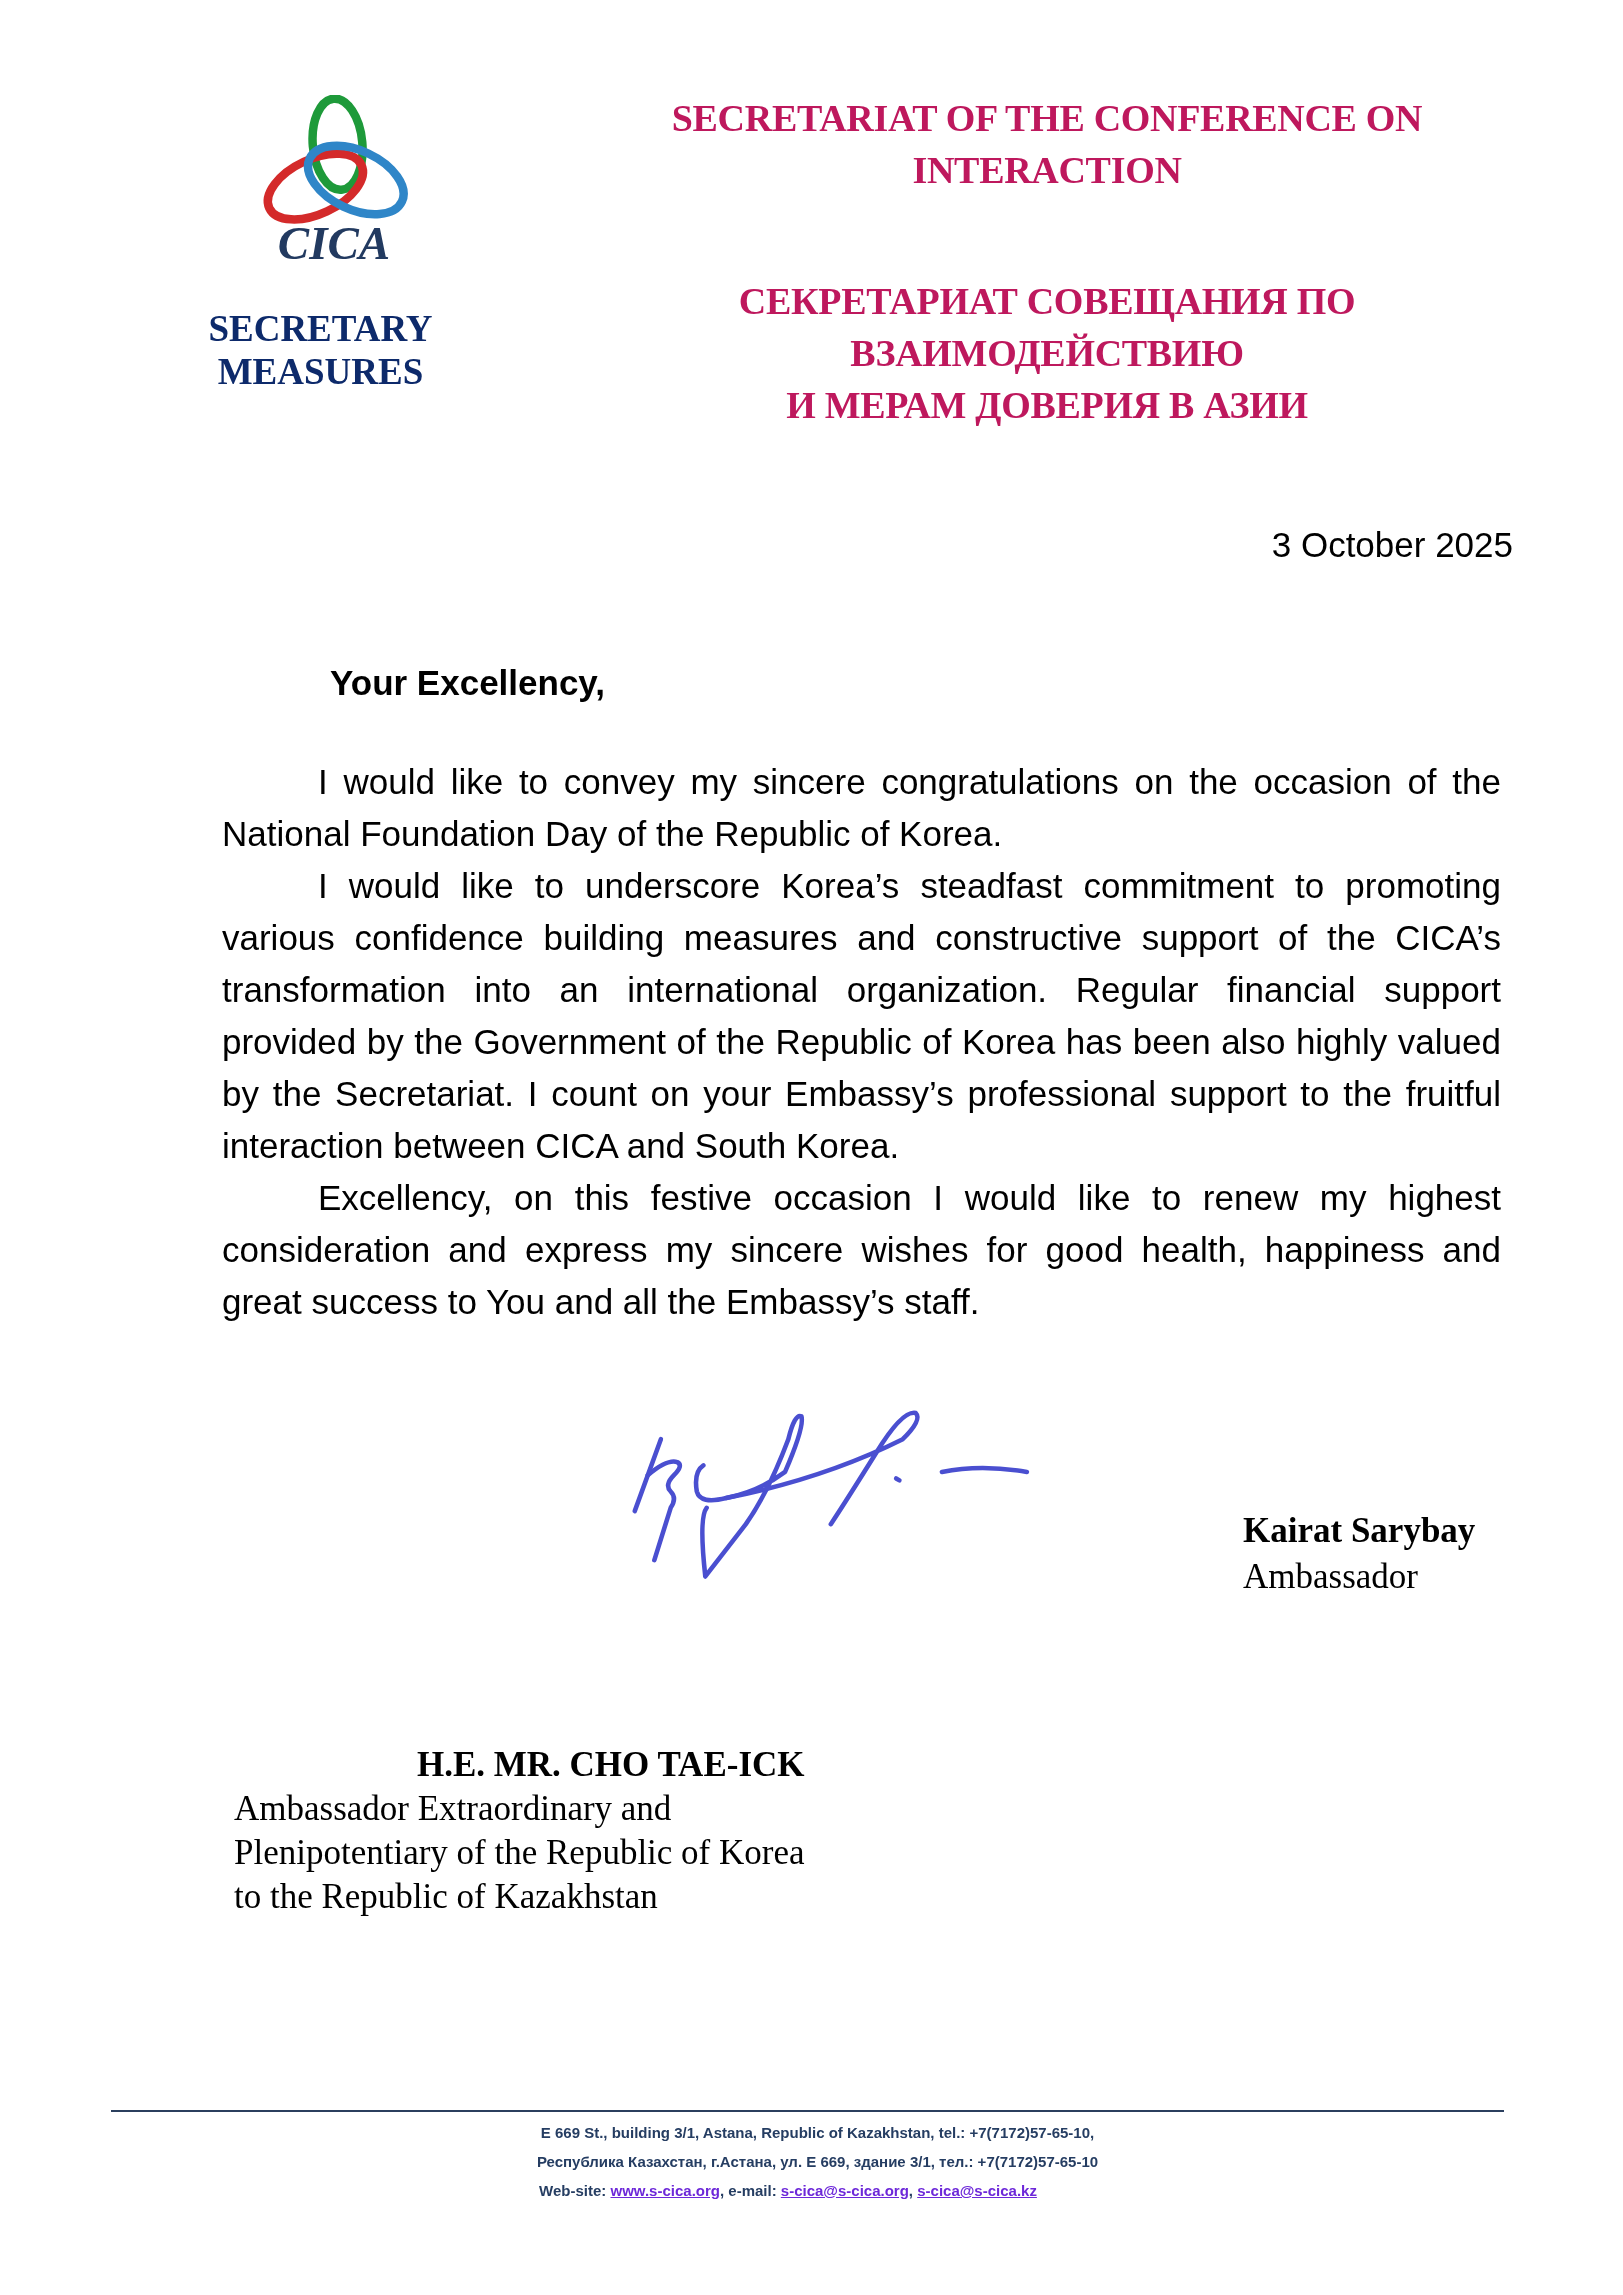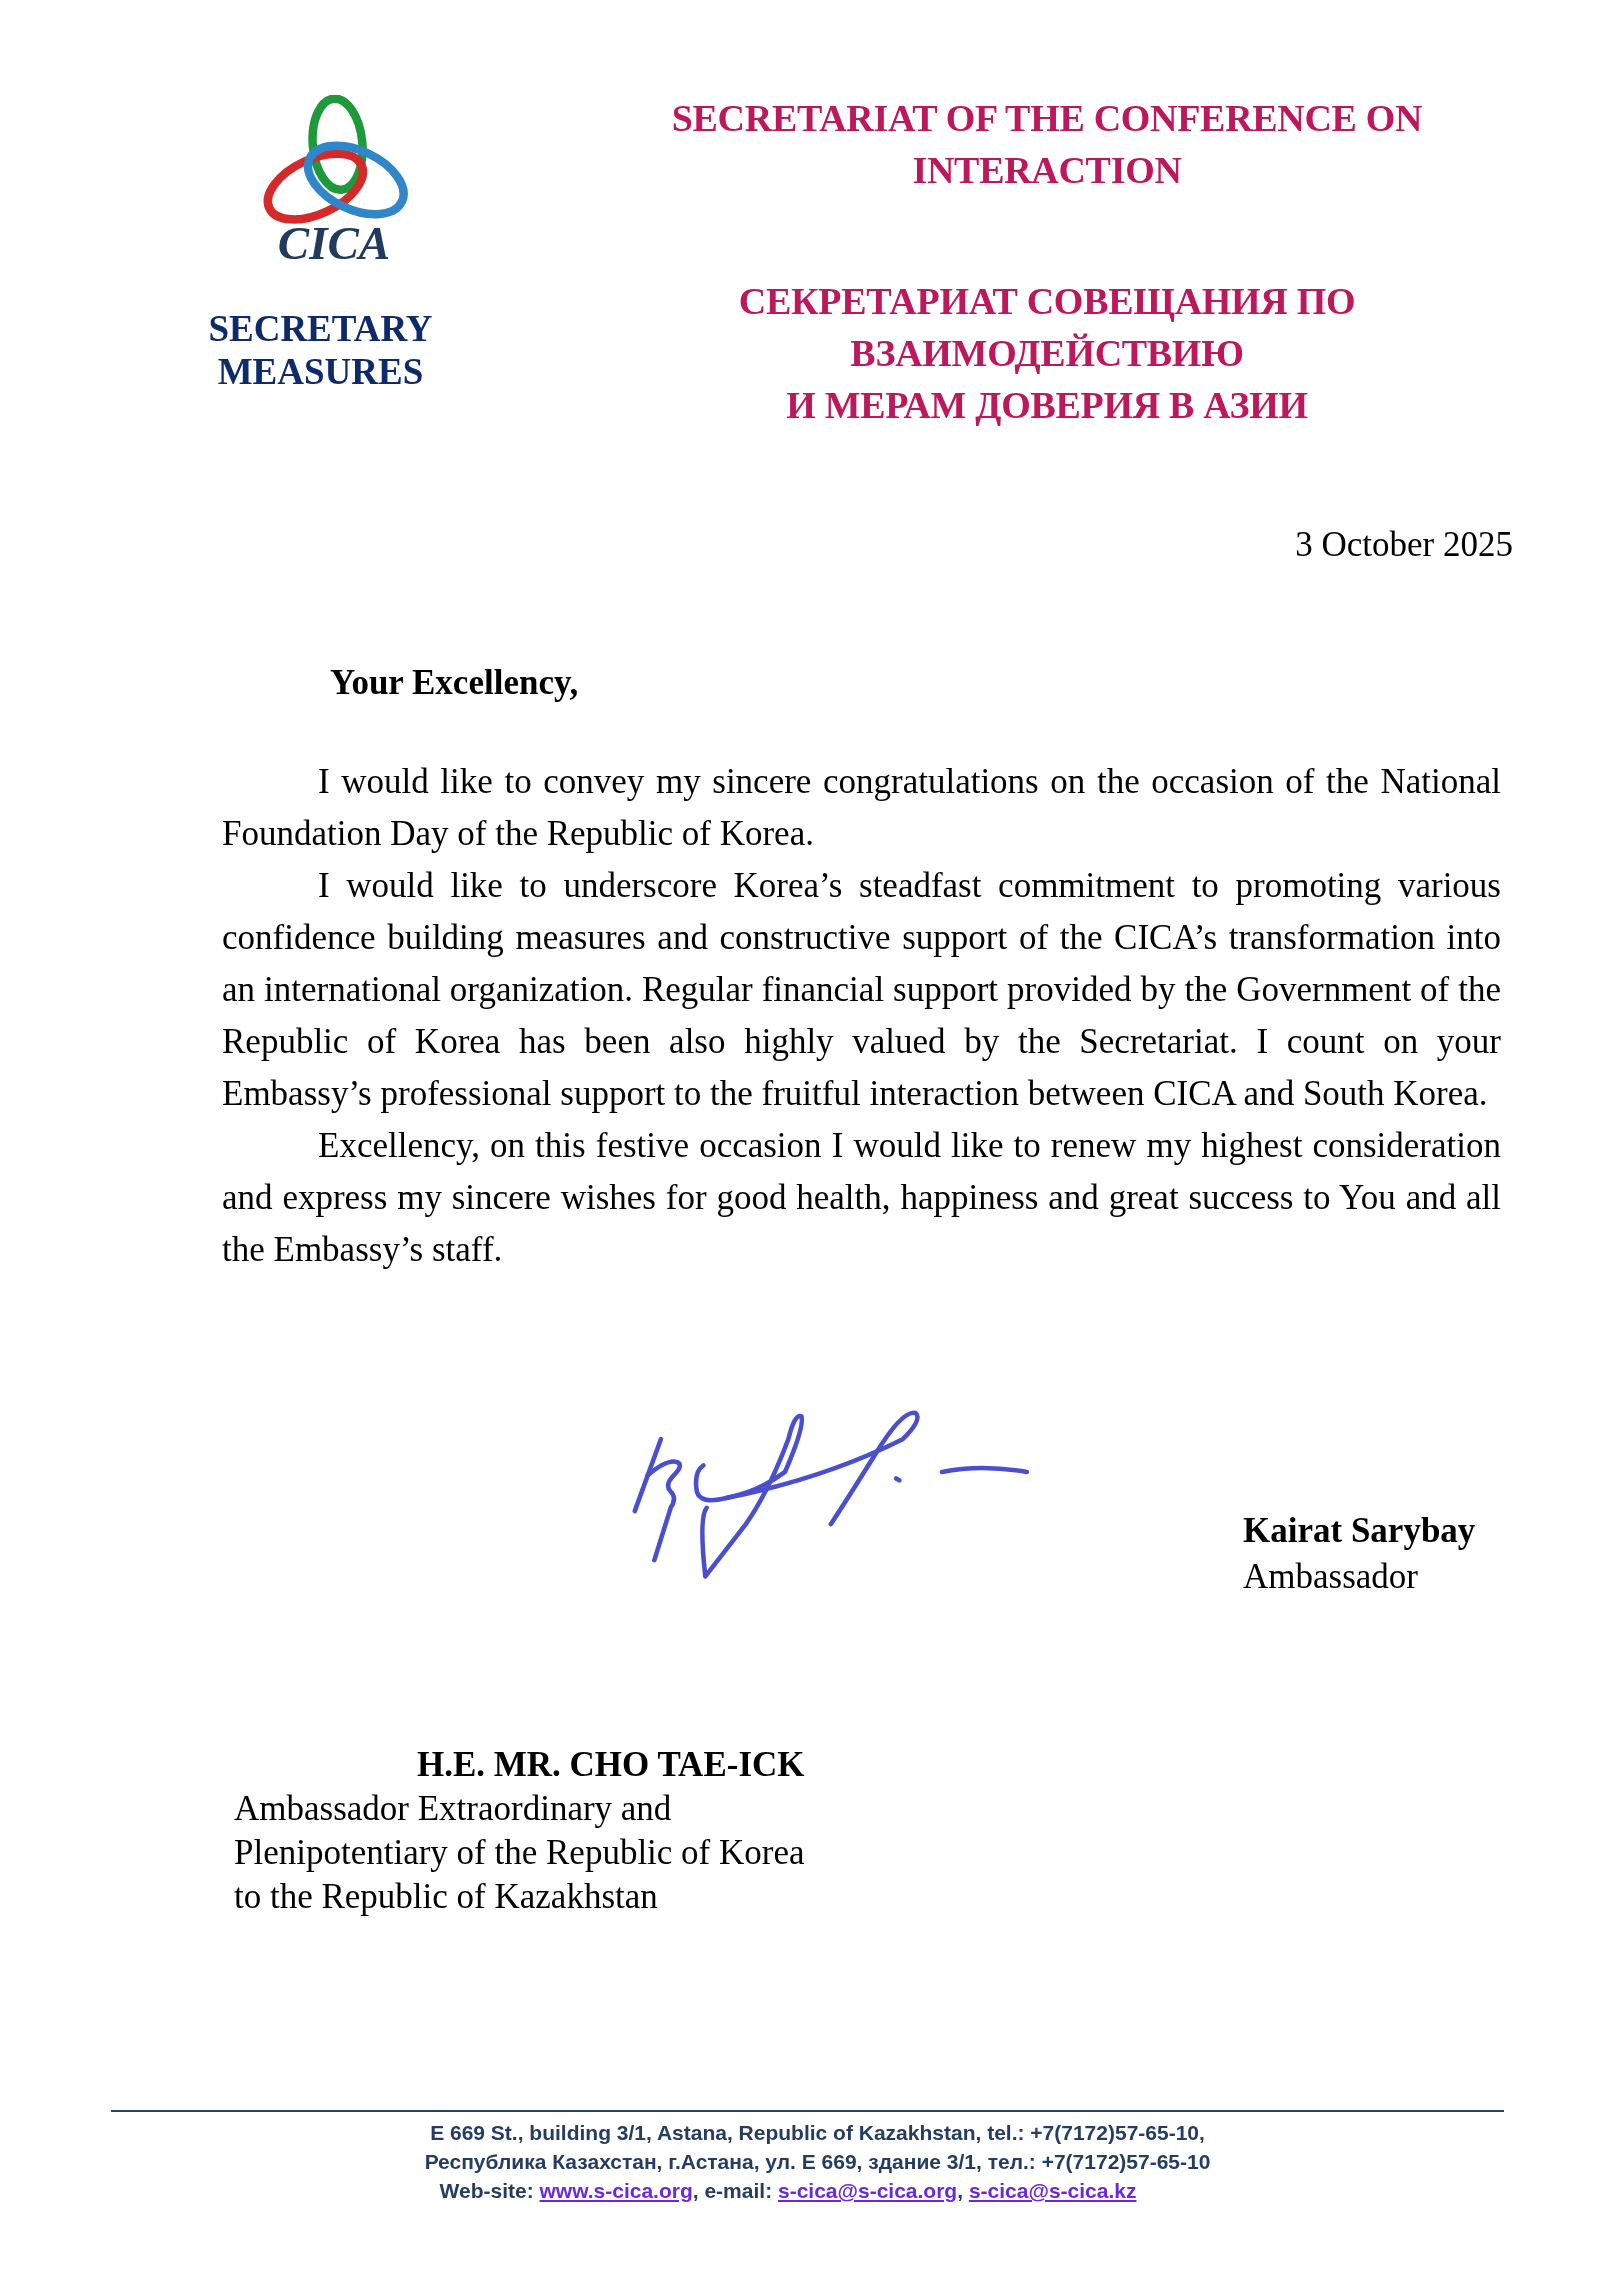"3 October 2025" .body-text { font-family: Liberation Serif, serif -> Liberation Sans, sans-serif }
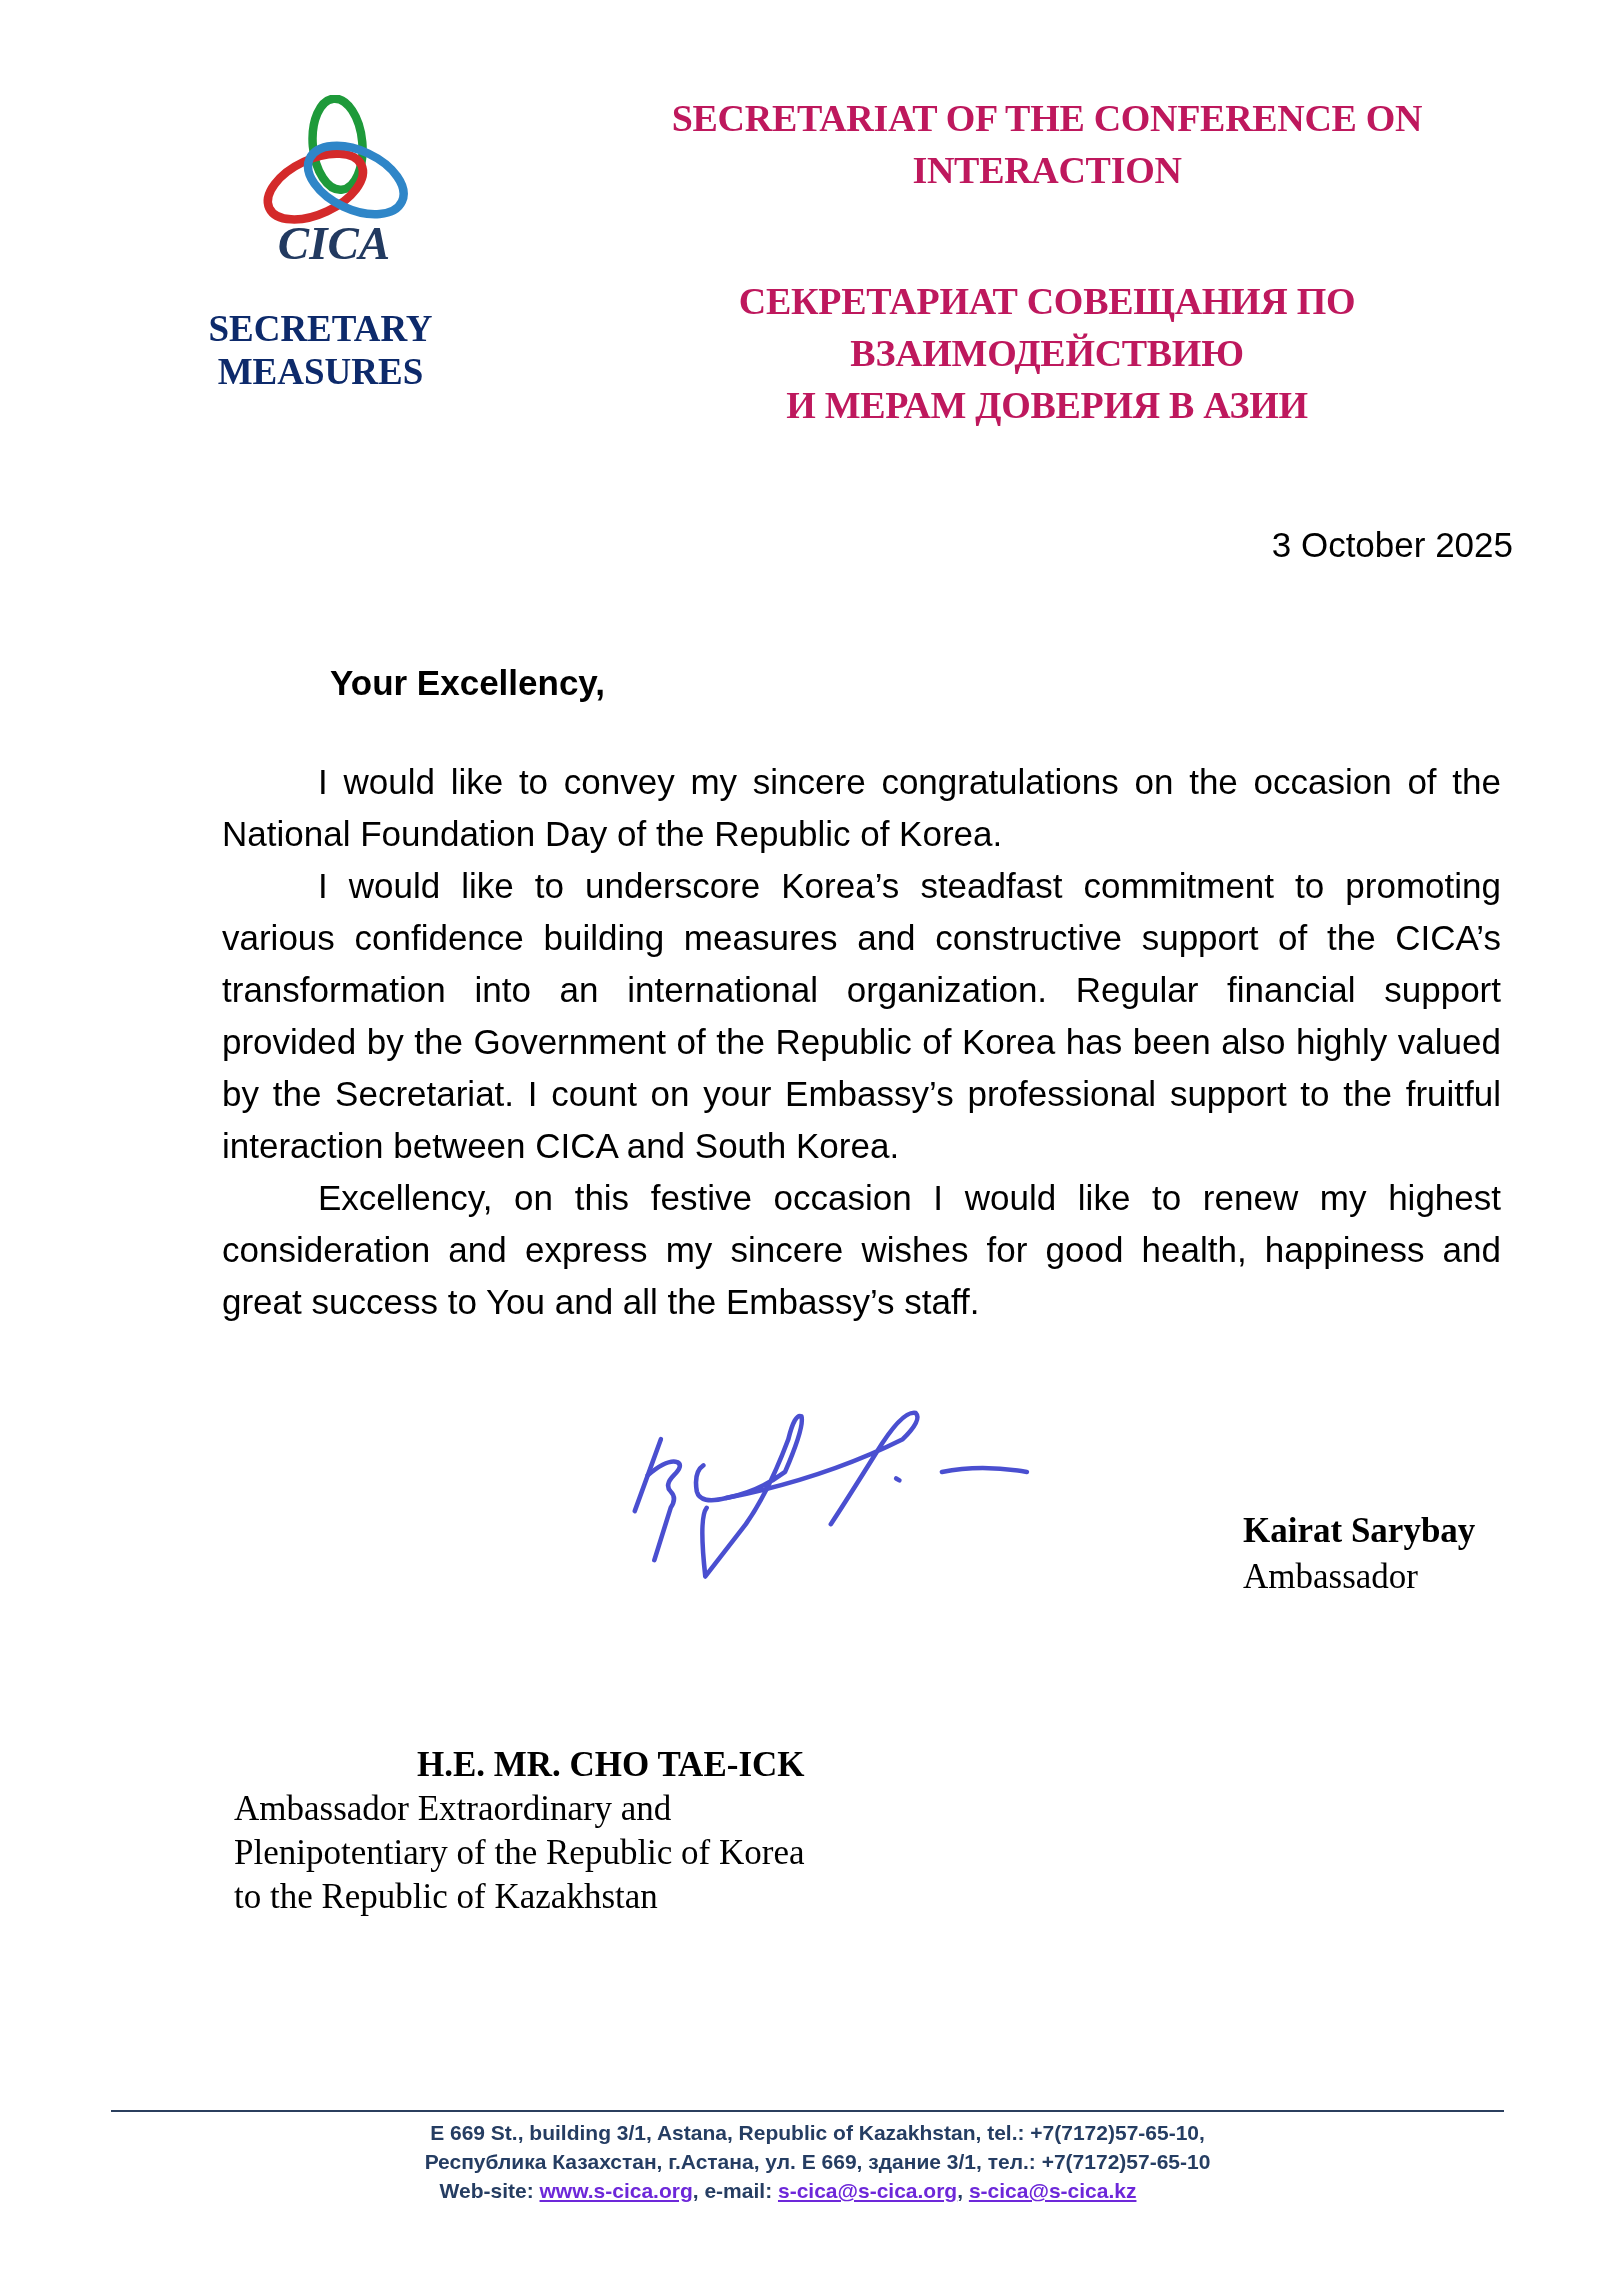"E 669 St., building 3/1," #footer { font-size: 21px -> 15px }
